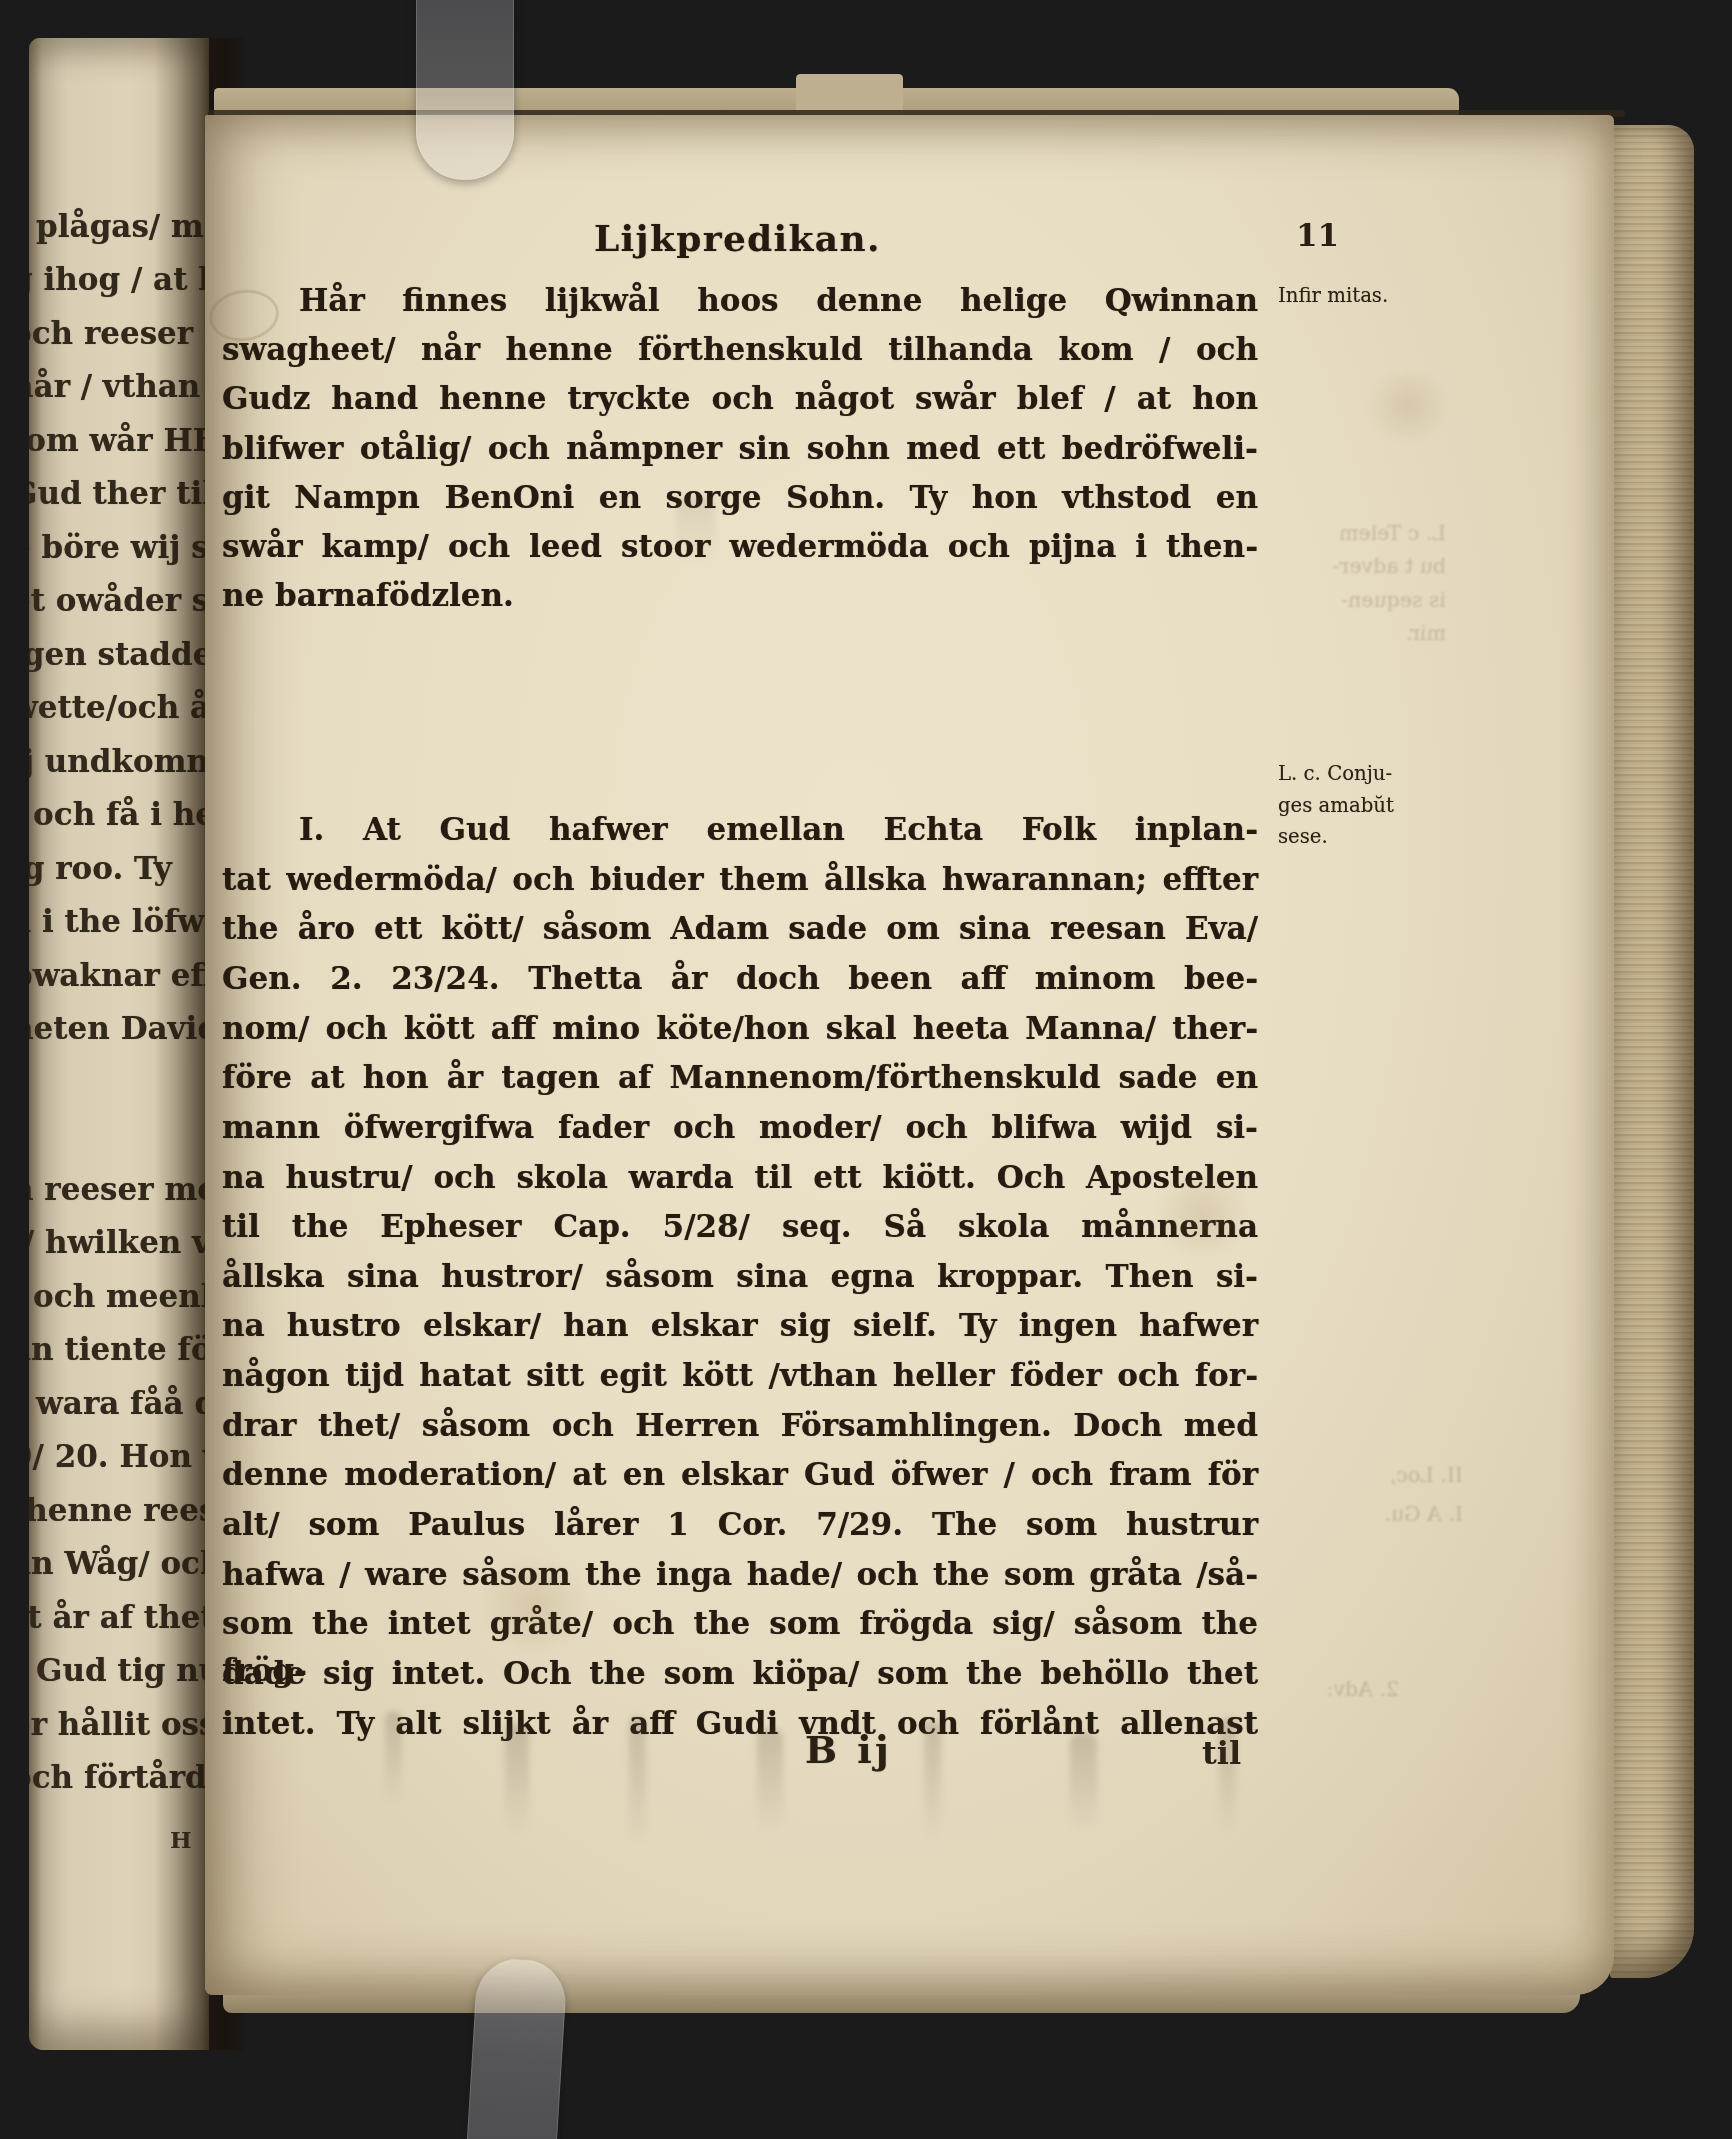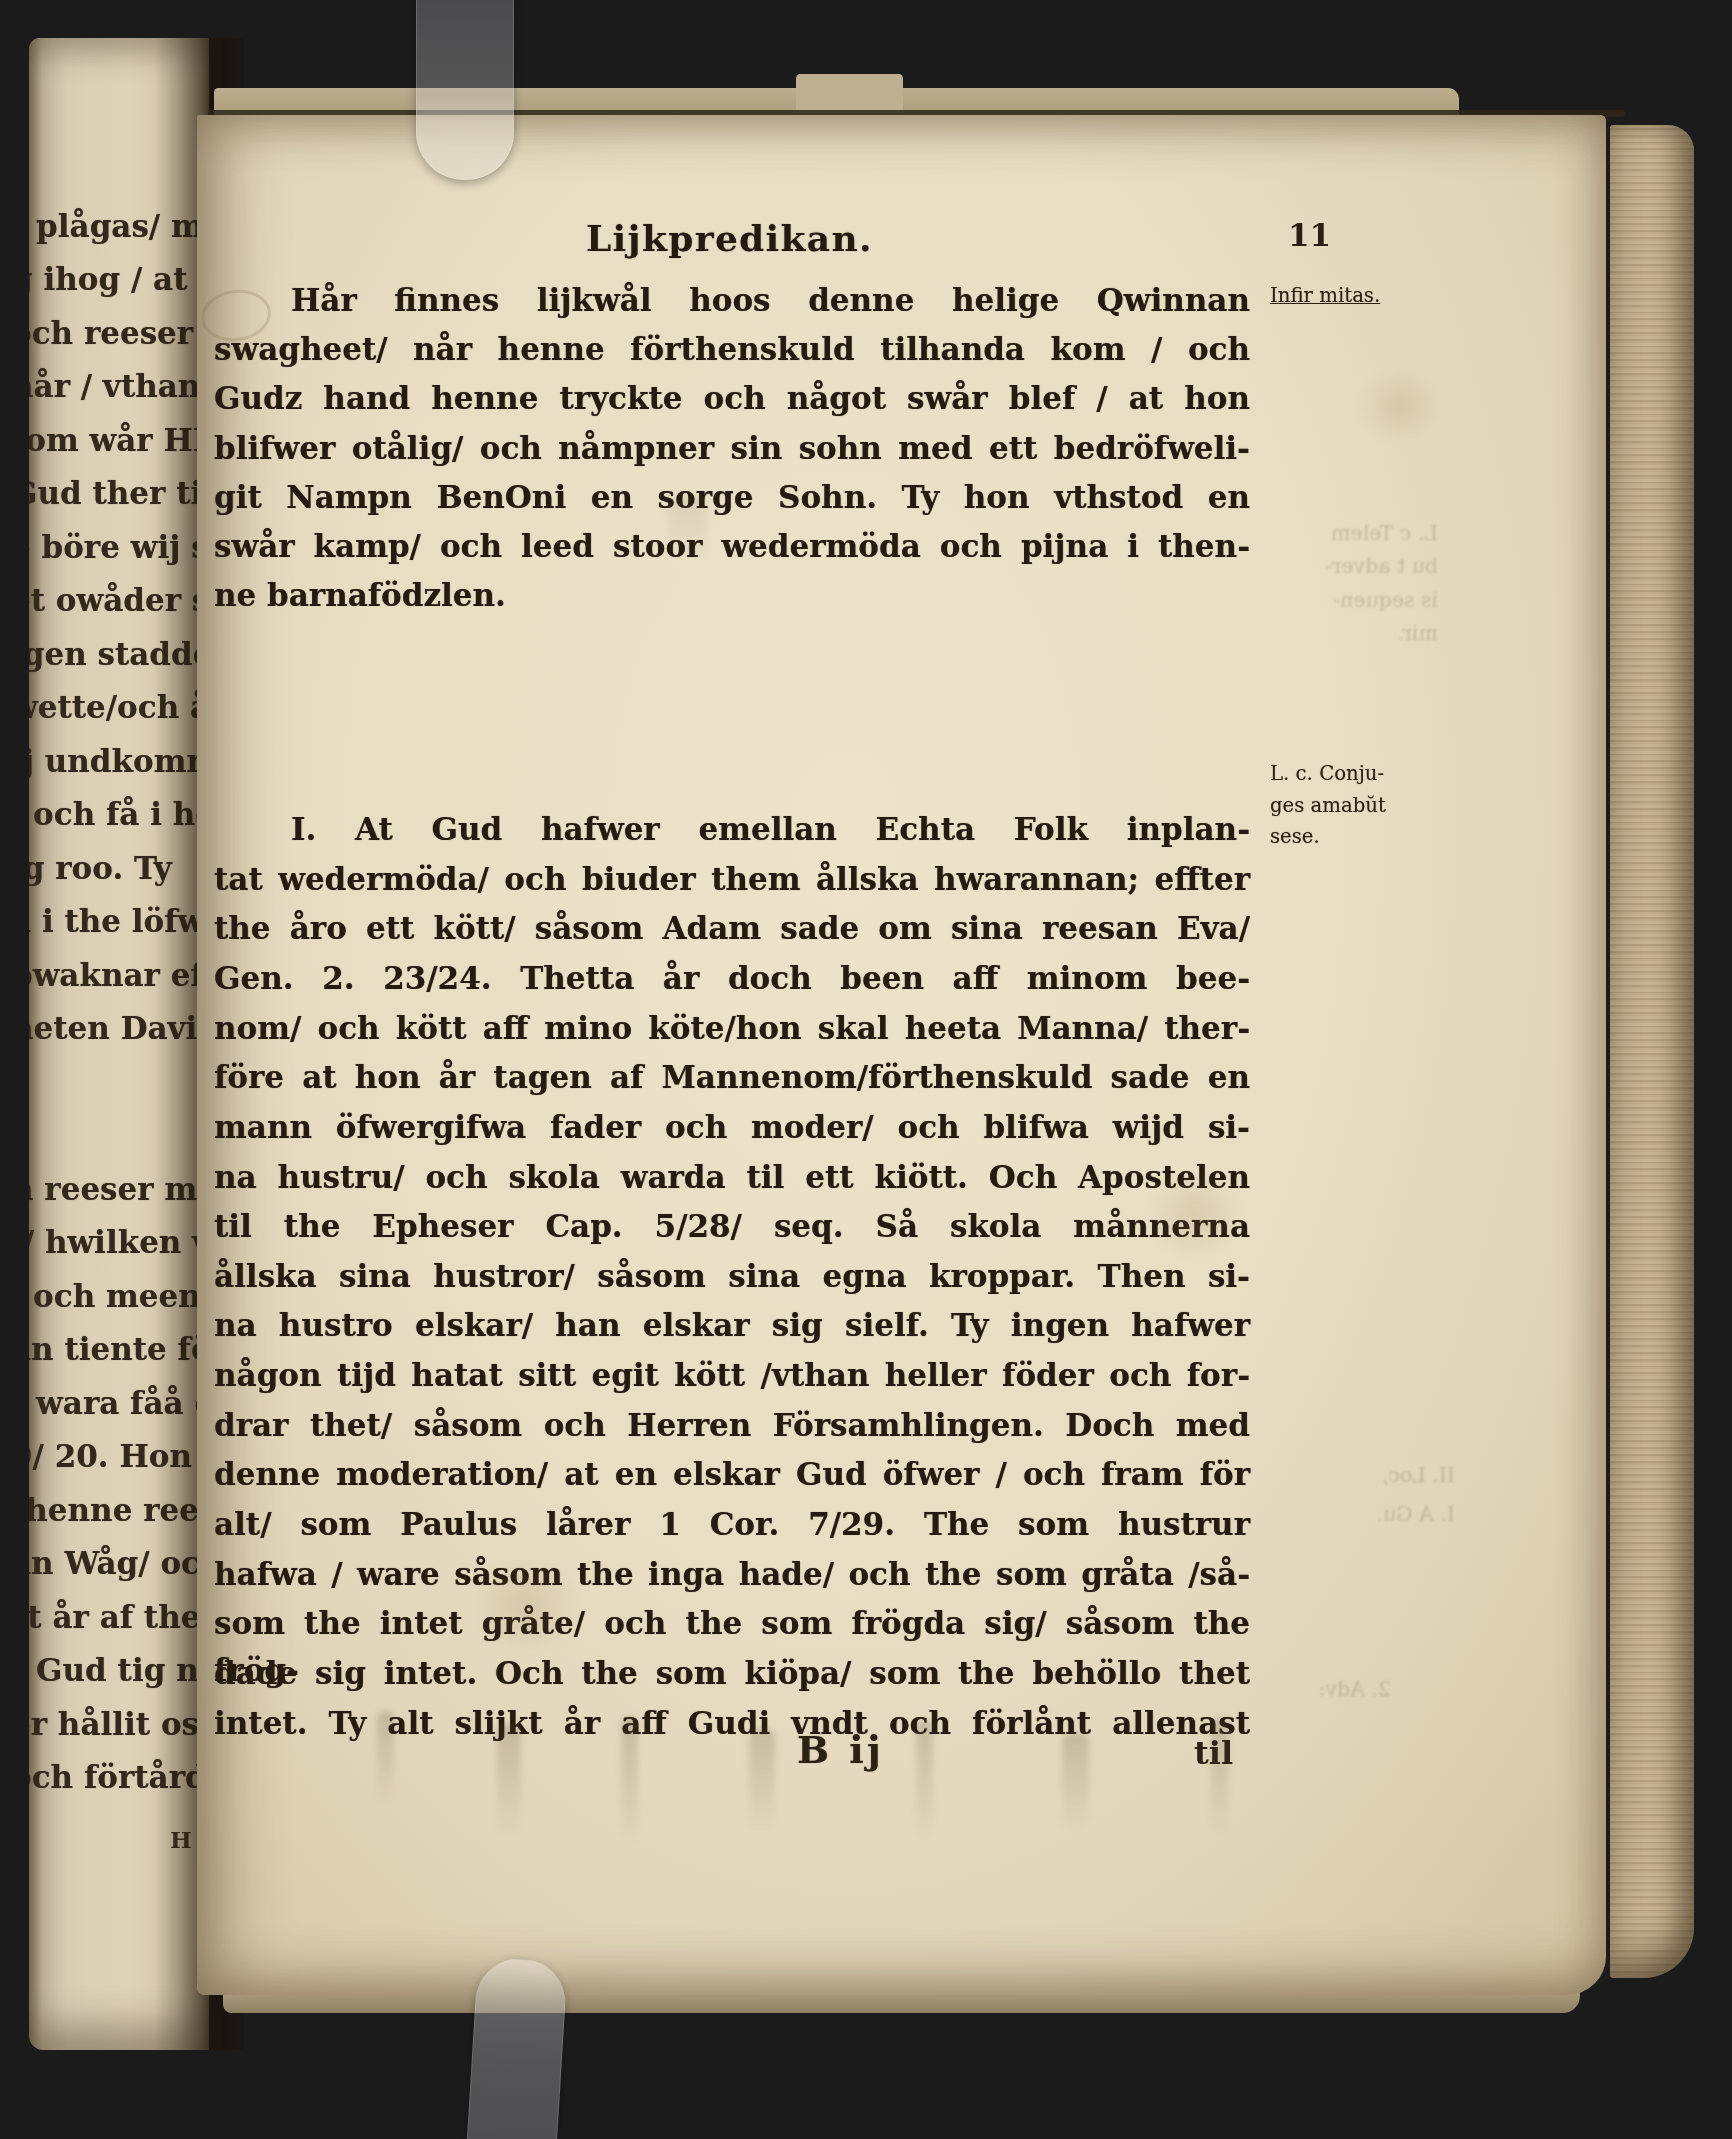"Lijkpredikan." .page { left: 197px -> 205px }
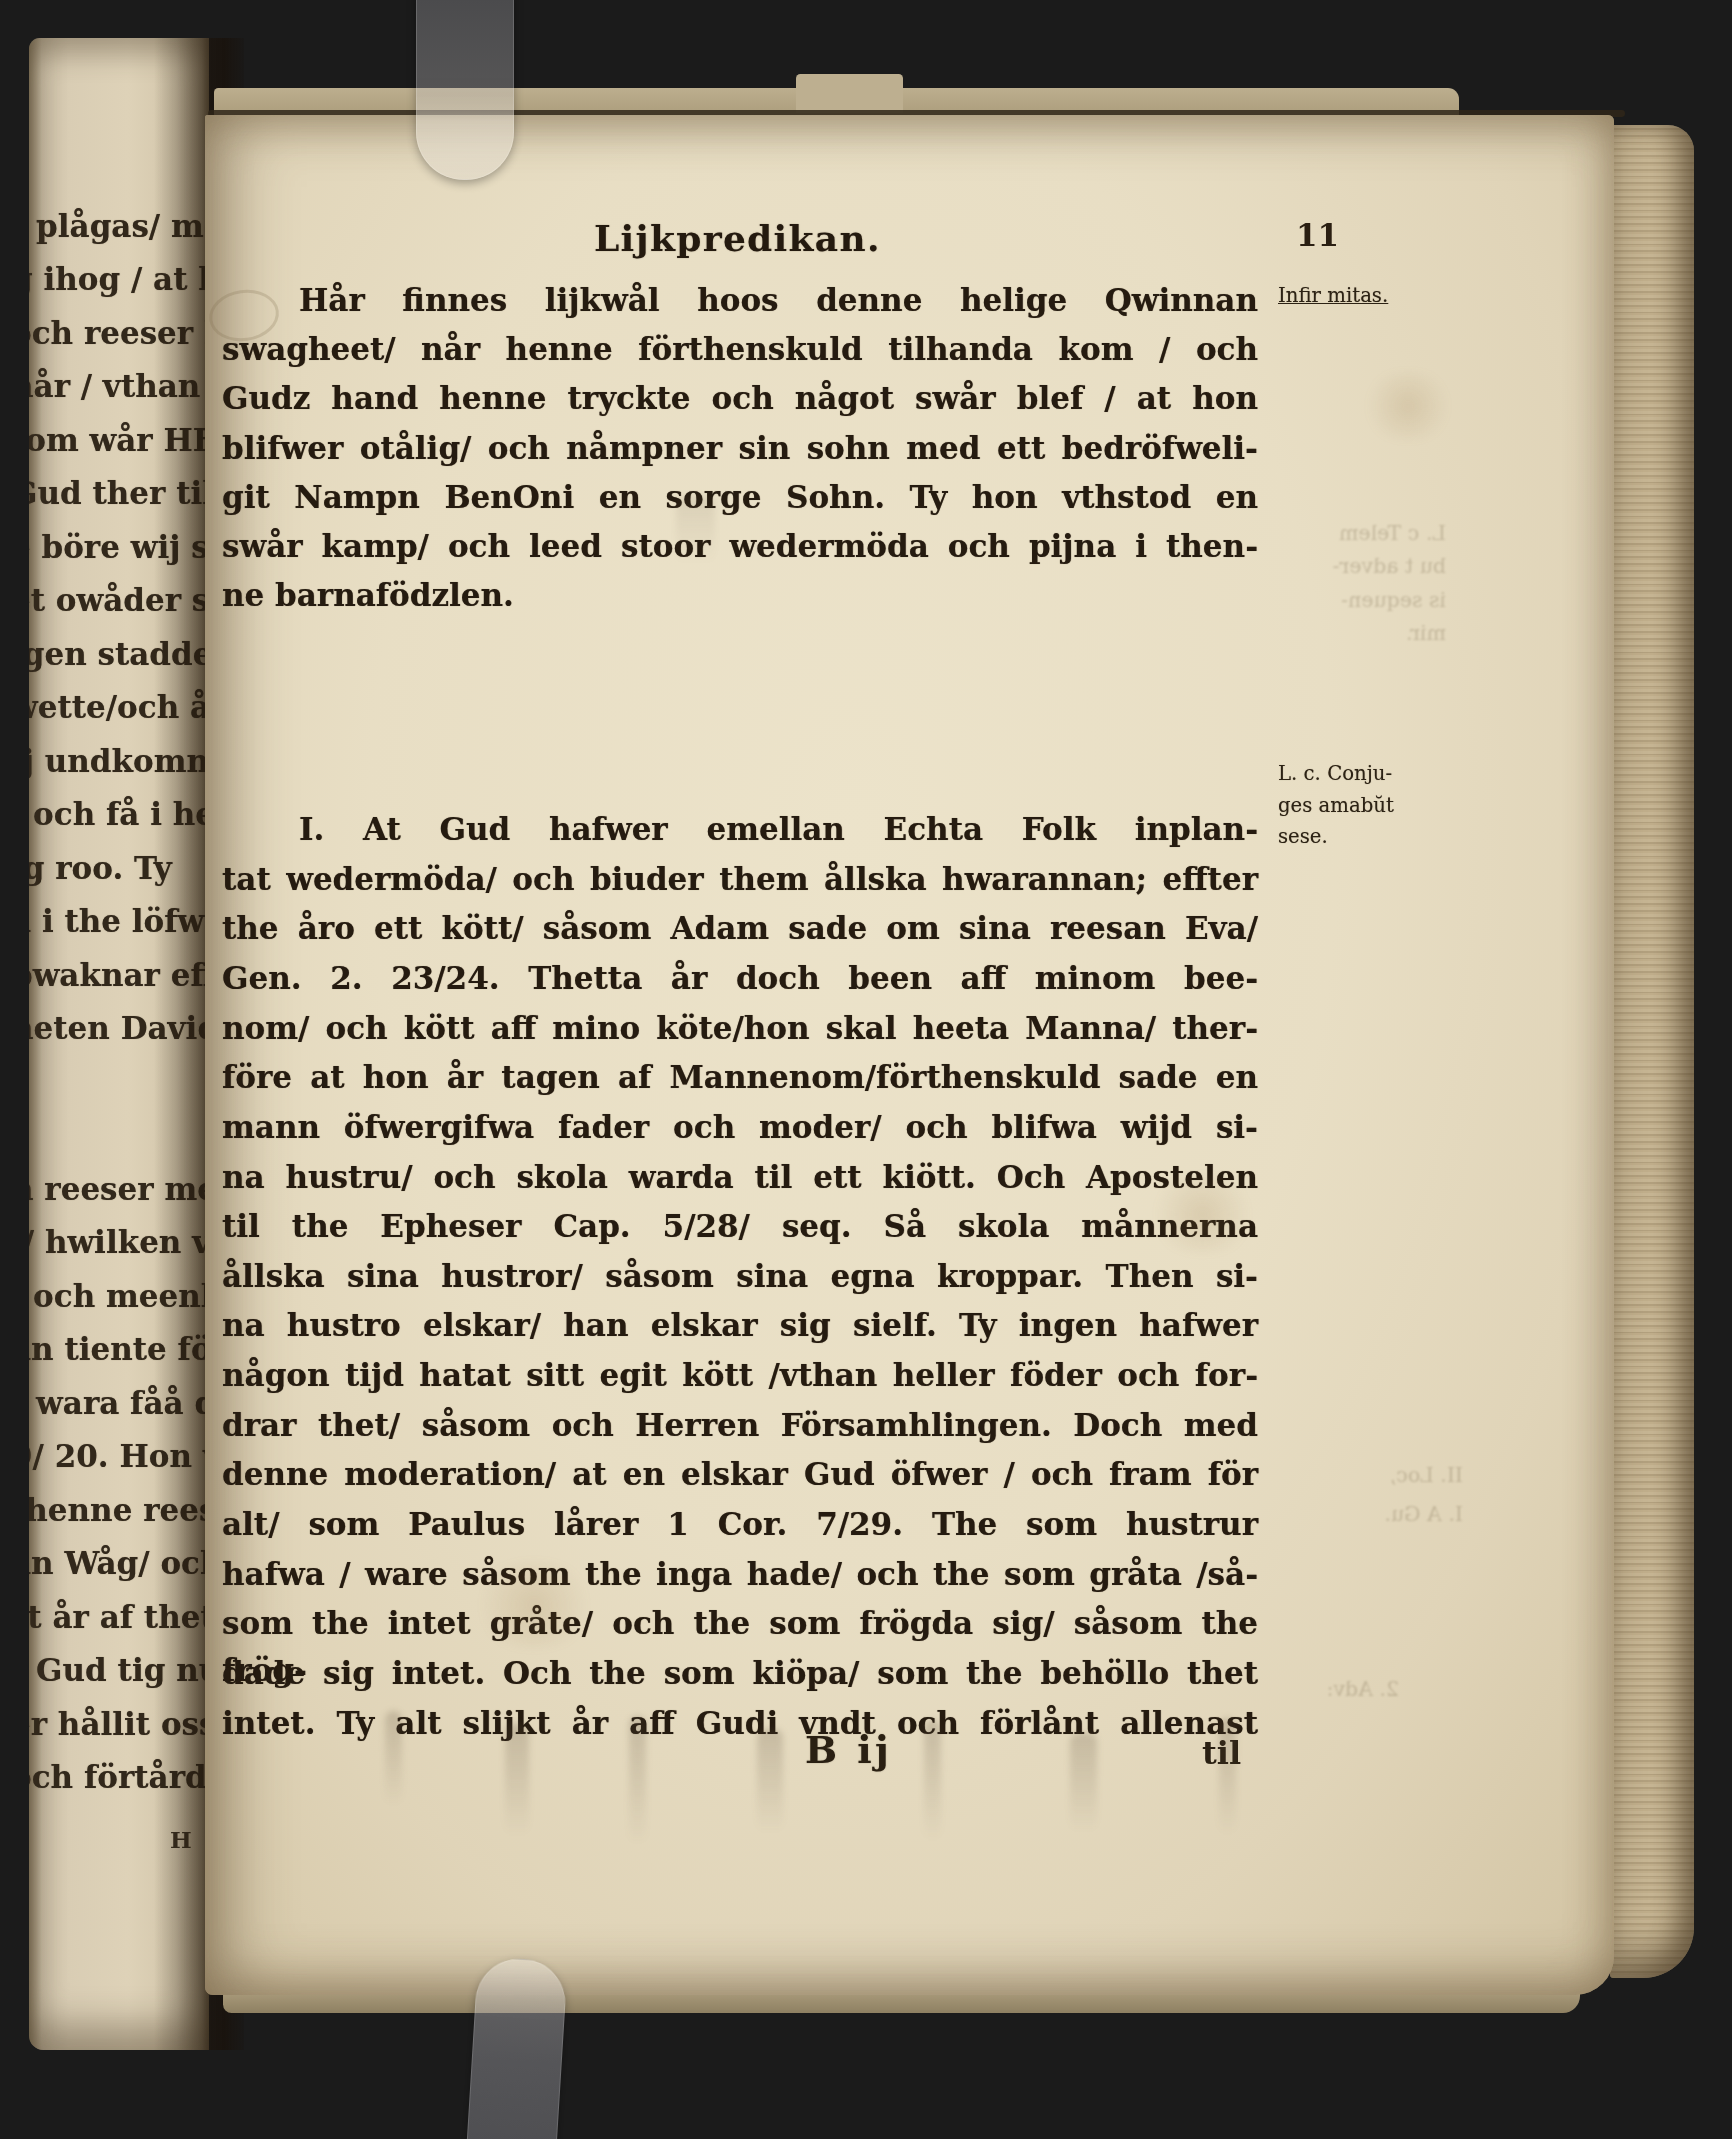"Infir mitas." .marginnote-top { text-decoration: underline -> none }
